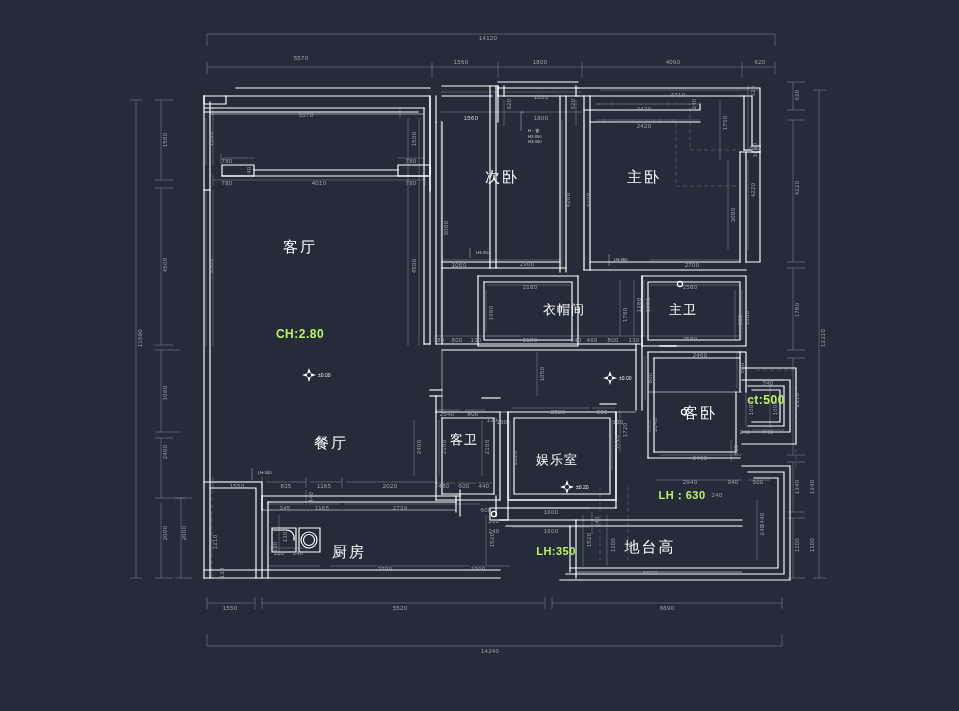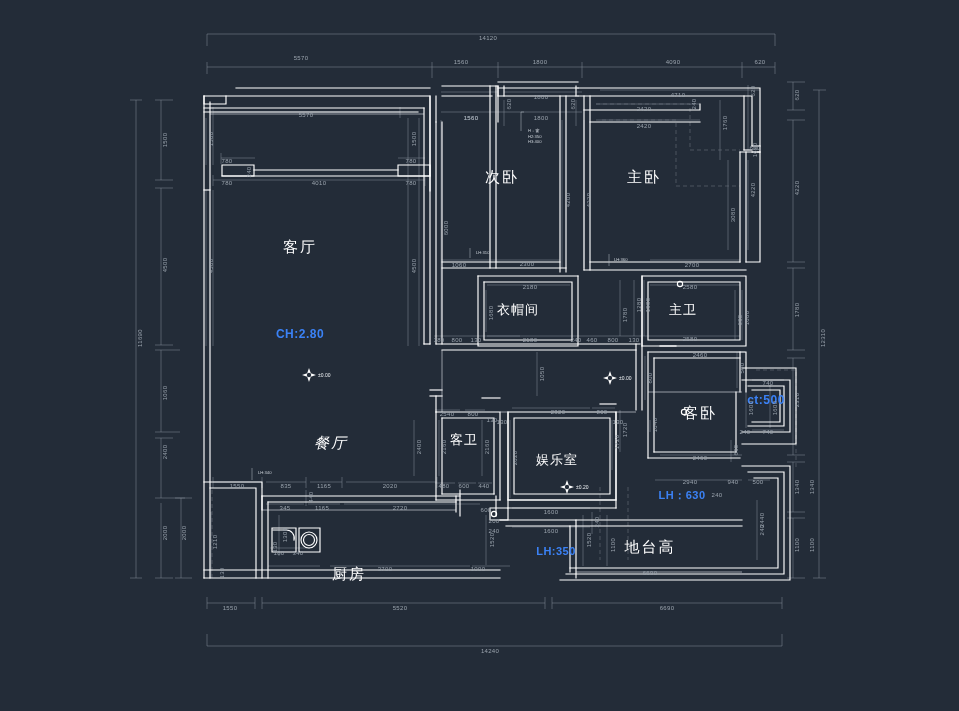"衣帽间" div.lbl { left: 518px -> 564px }
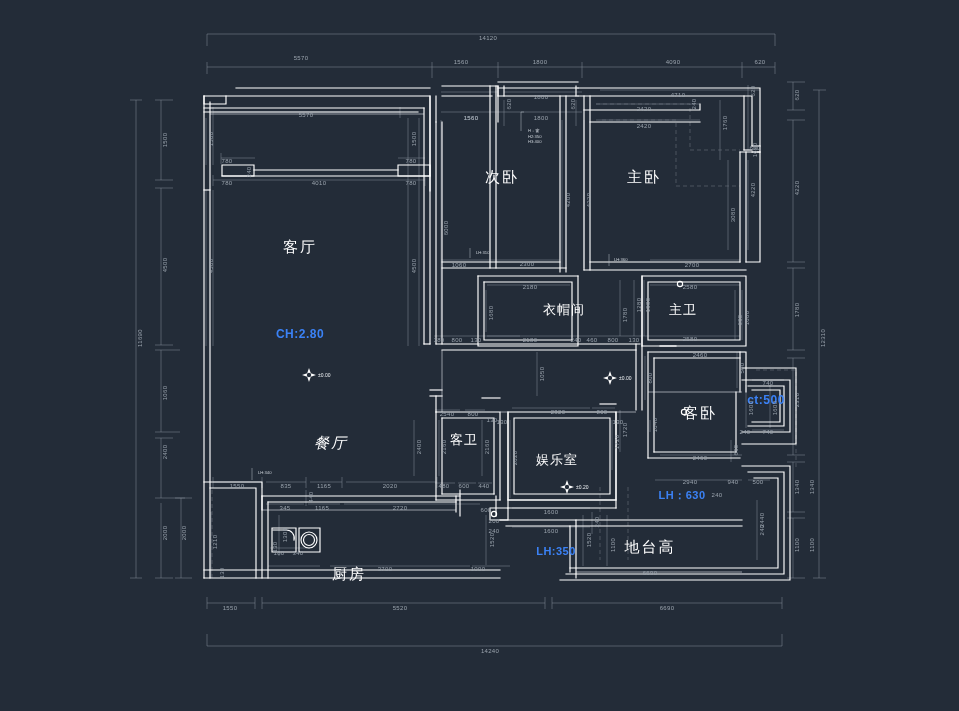"CH:2.80" .note { color: #3b82f6 -> #bef264 }
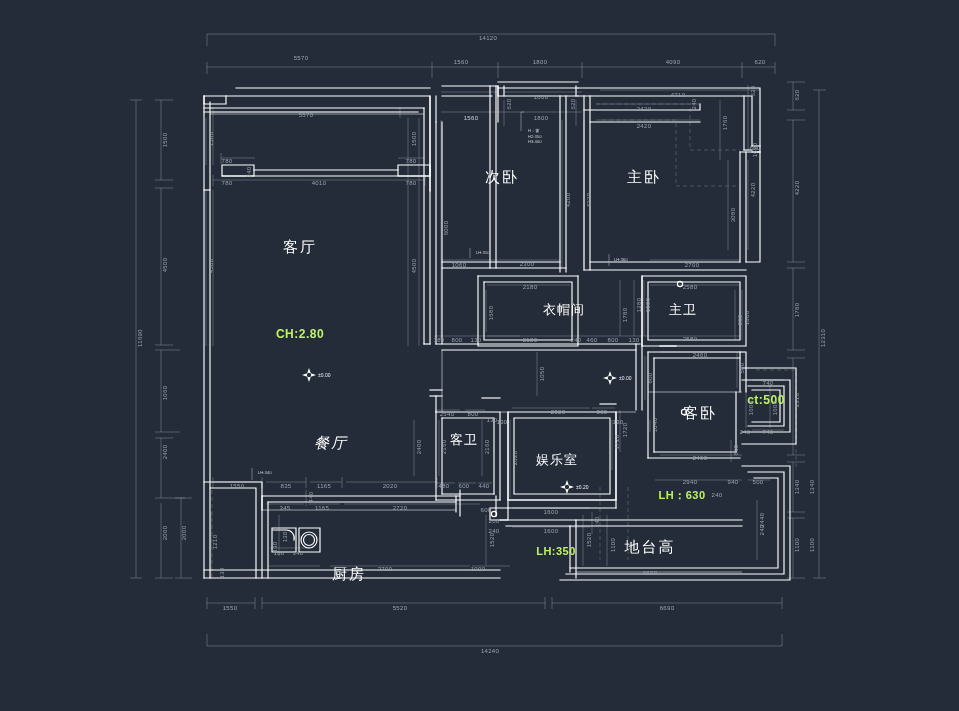"餐厅" div.lbl { font-style: italic -> none }
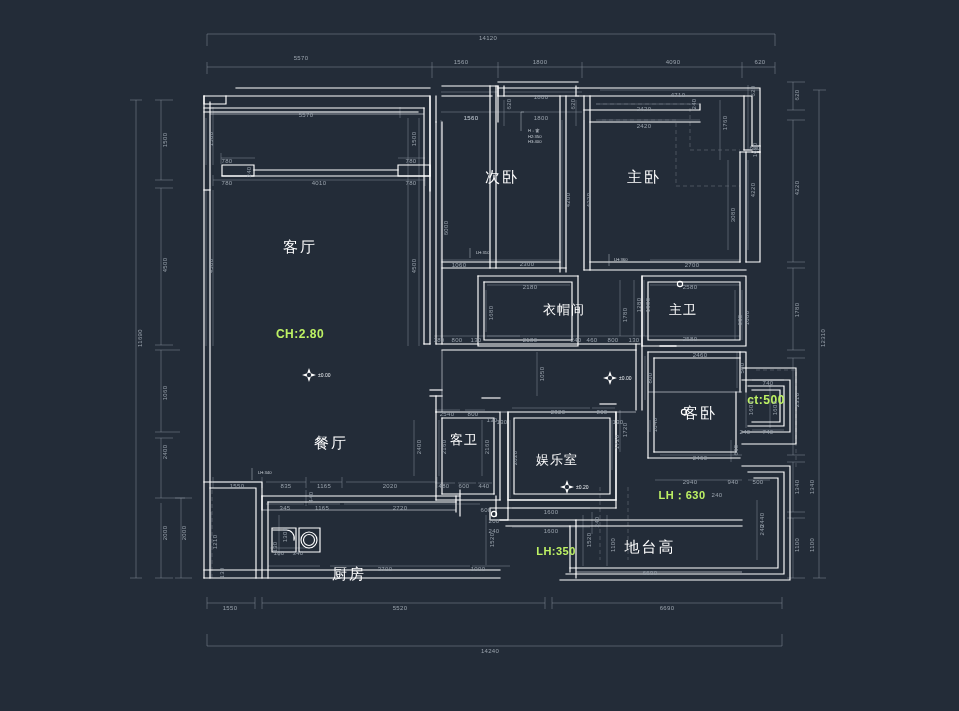"厨房" div.lbl { top: 574px -> 552px }
